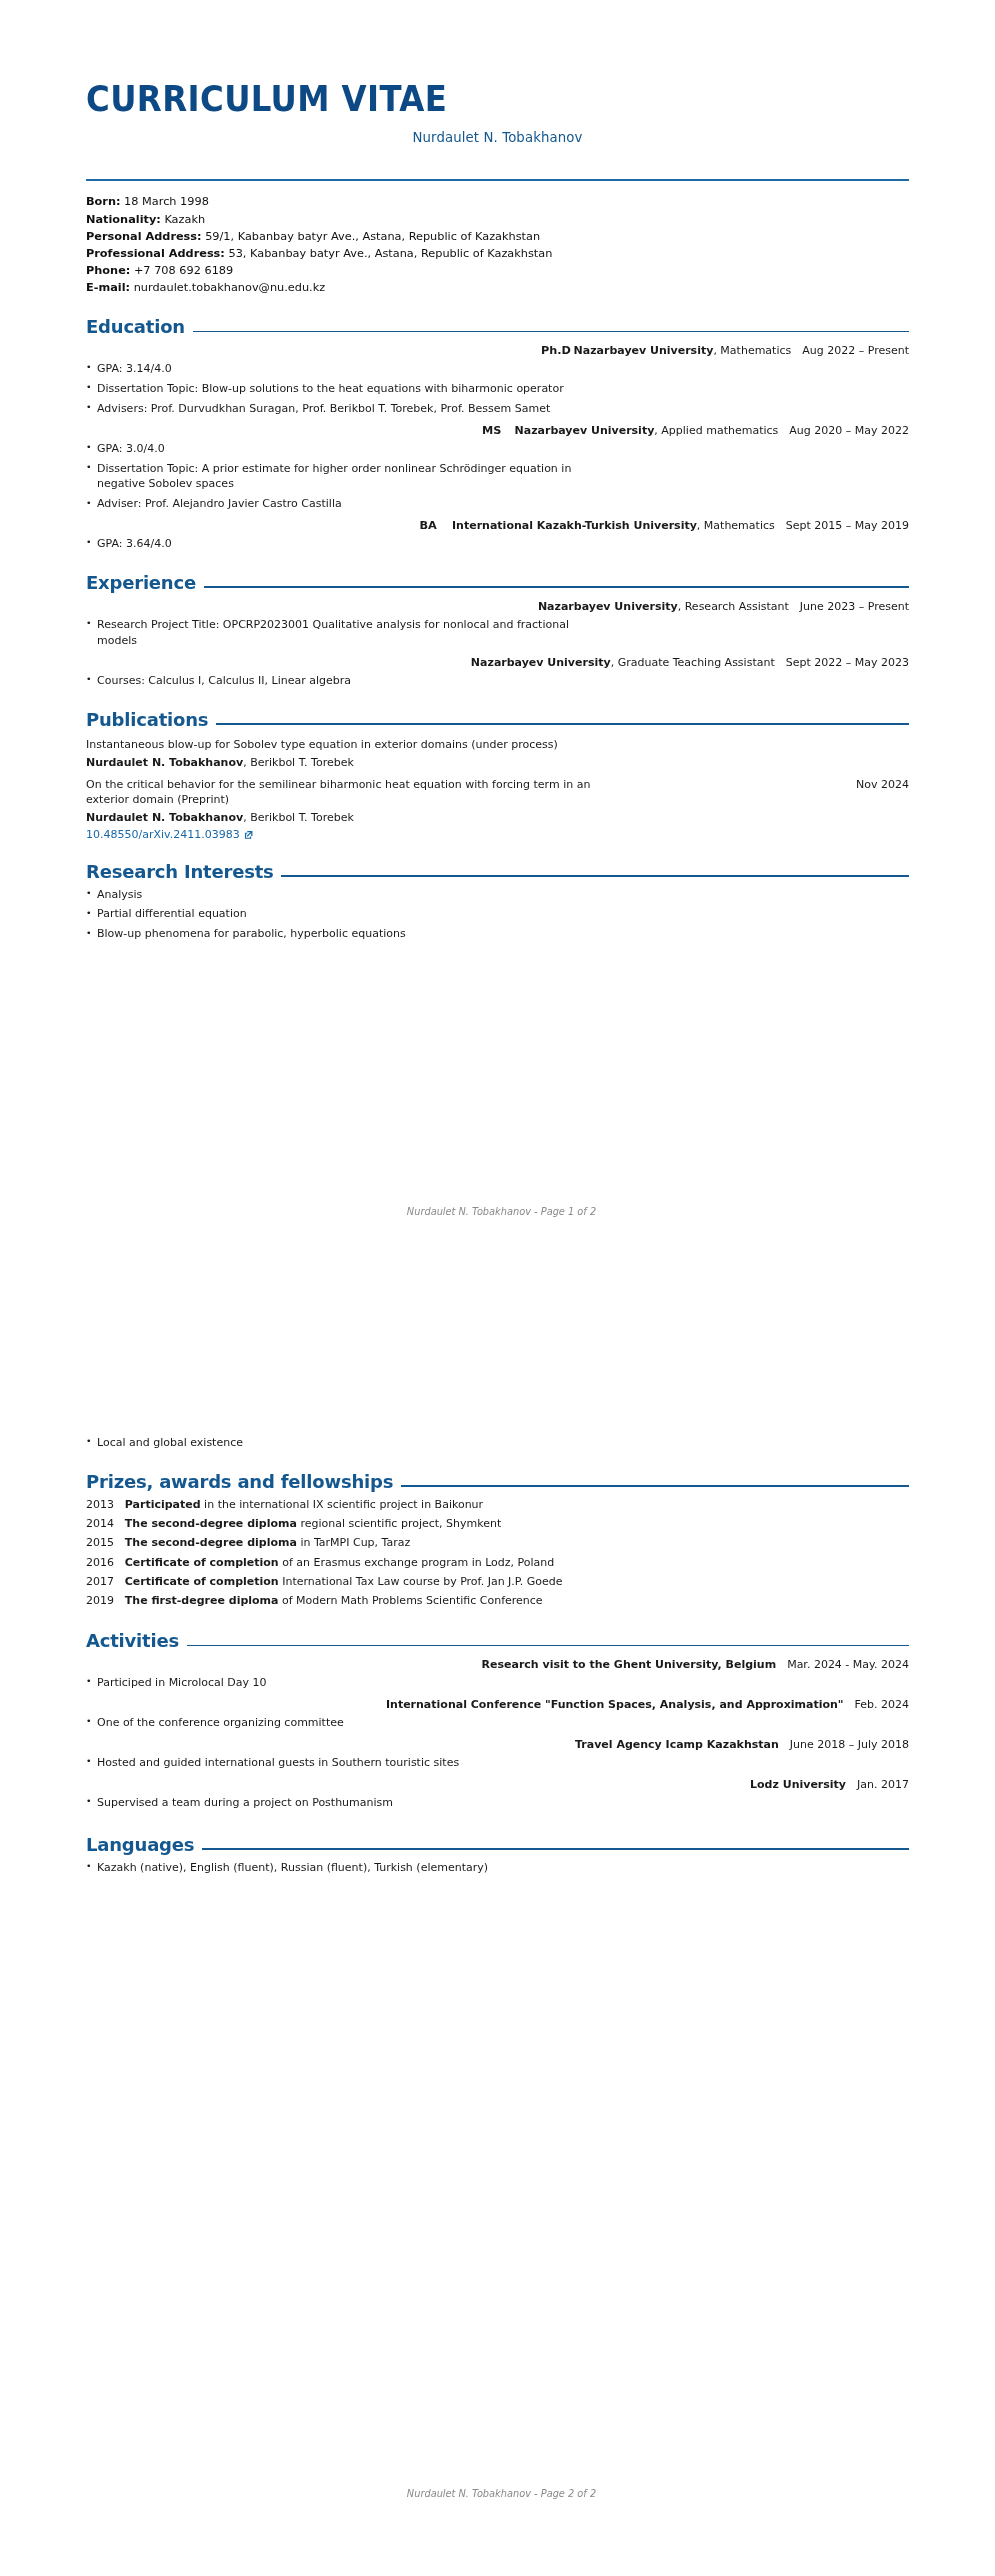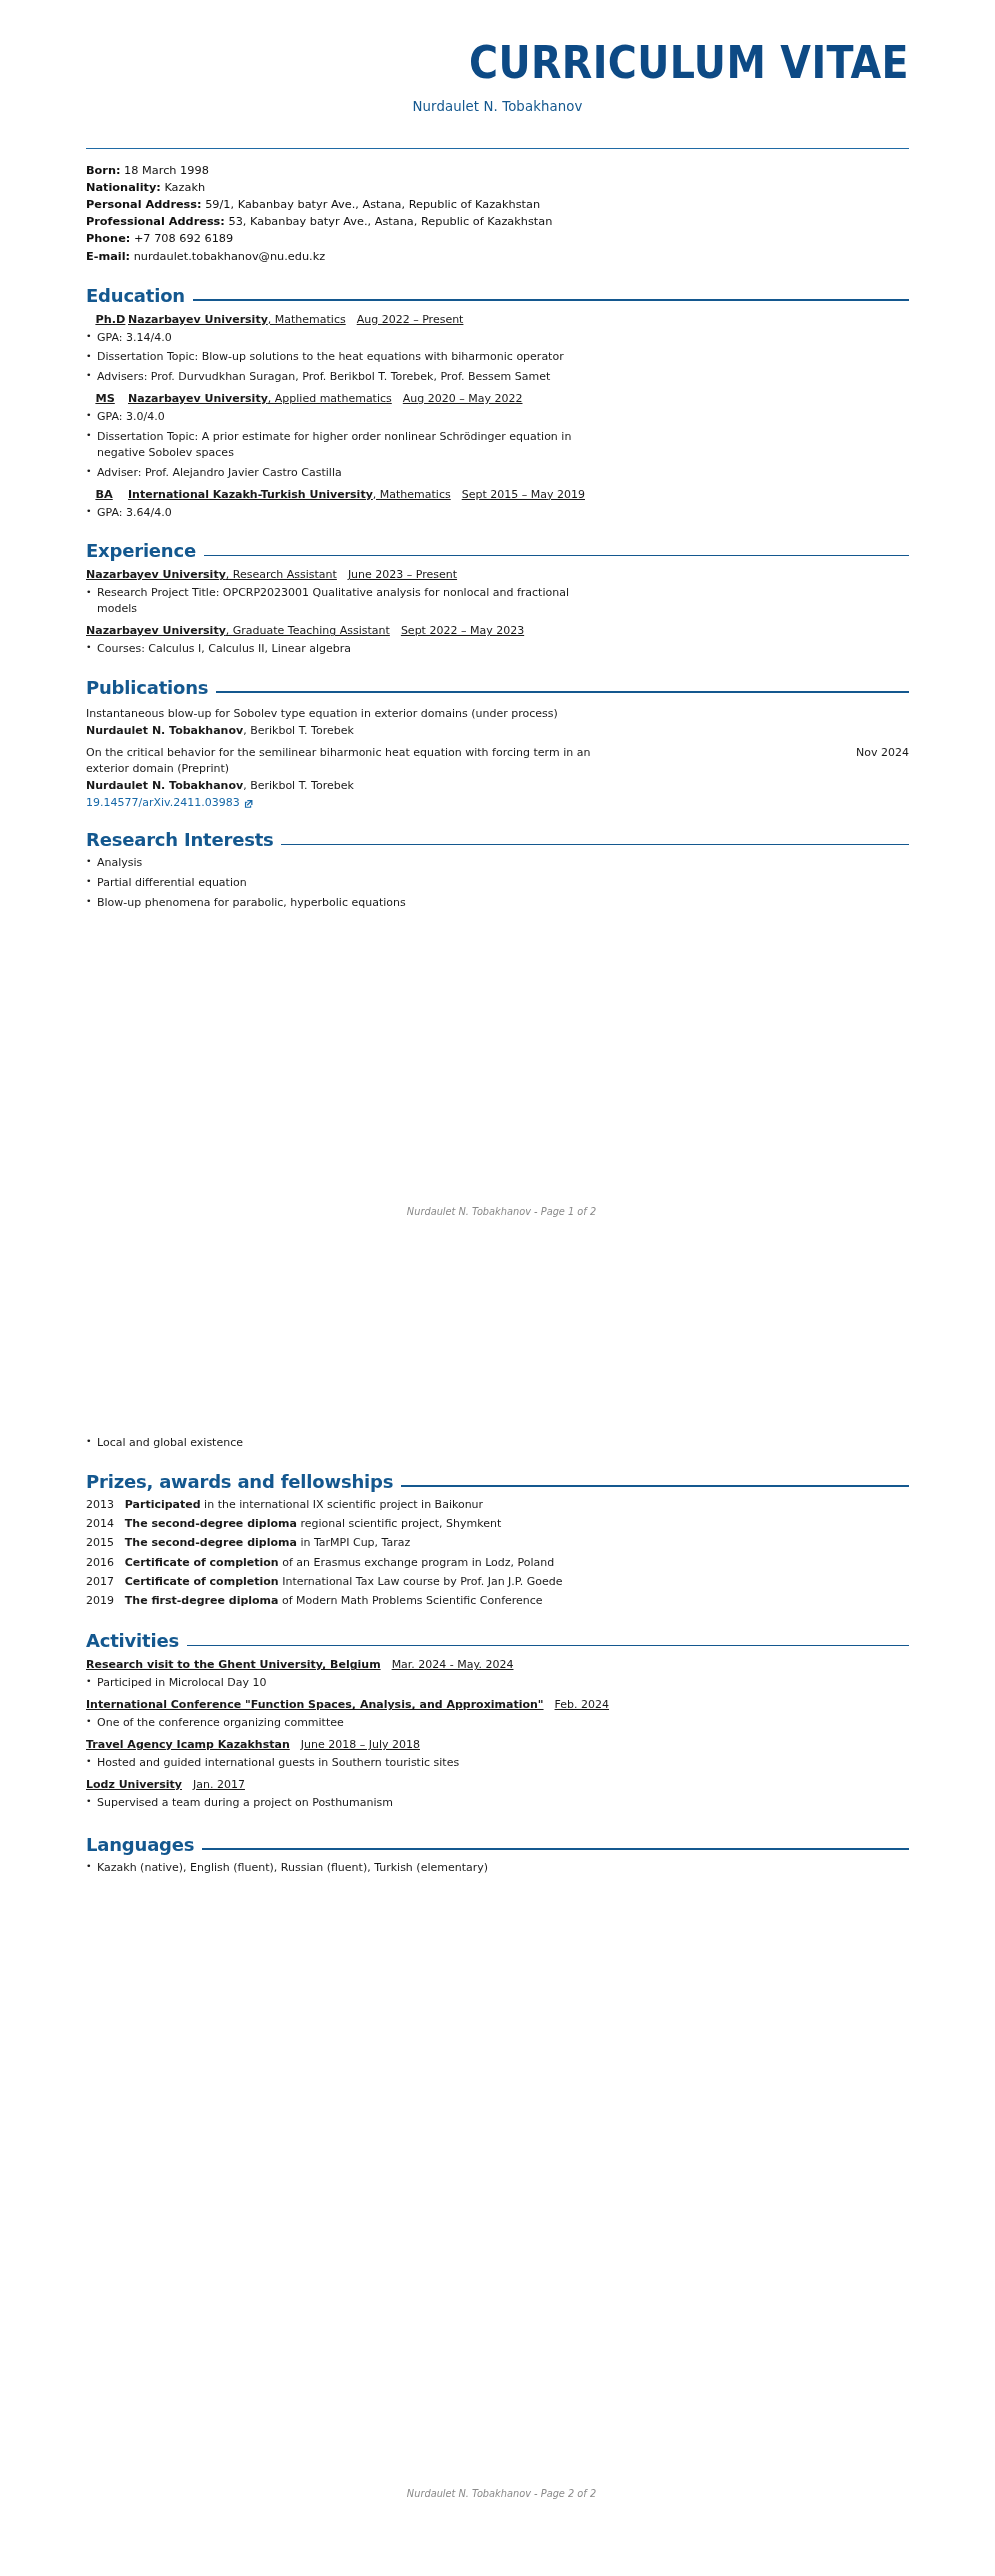"CURRICULUM VITAE" .cv-title { font-size: 44px -> 36px; padding-top: 40px -> 80px; text-align: right -> left }
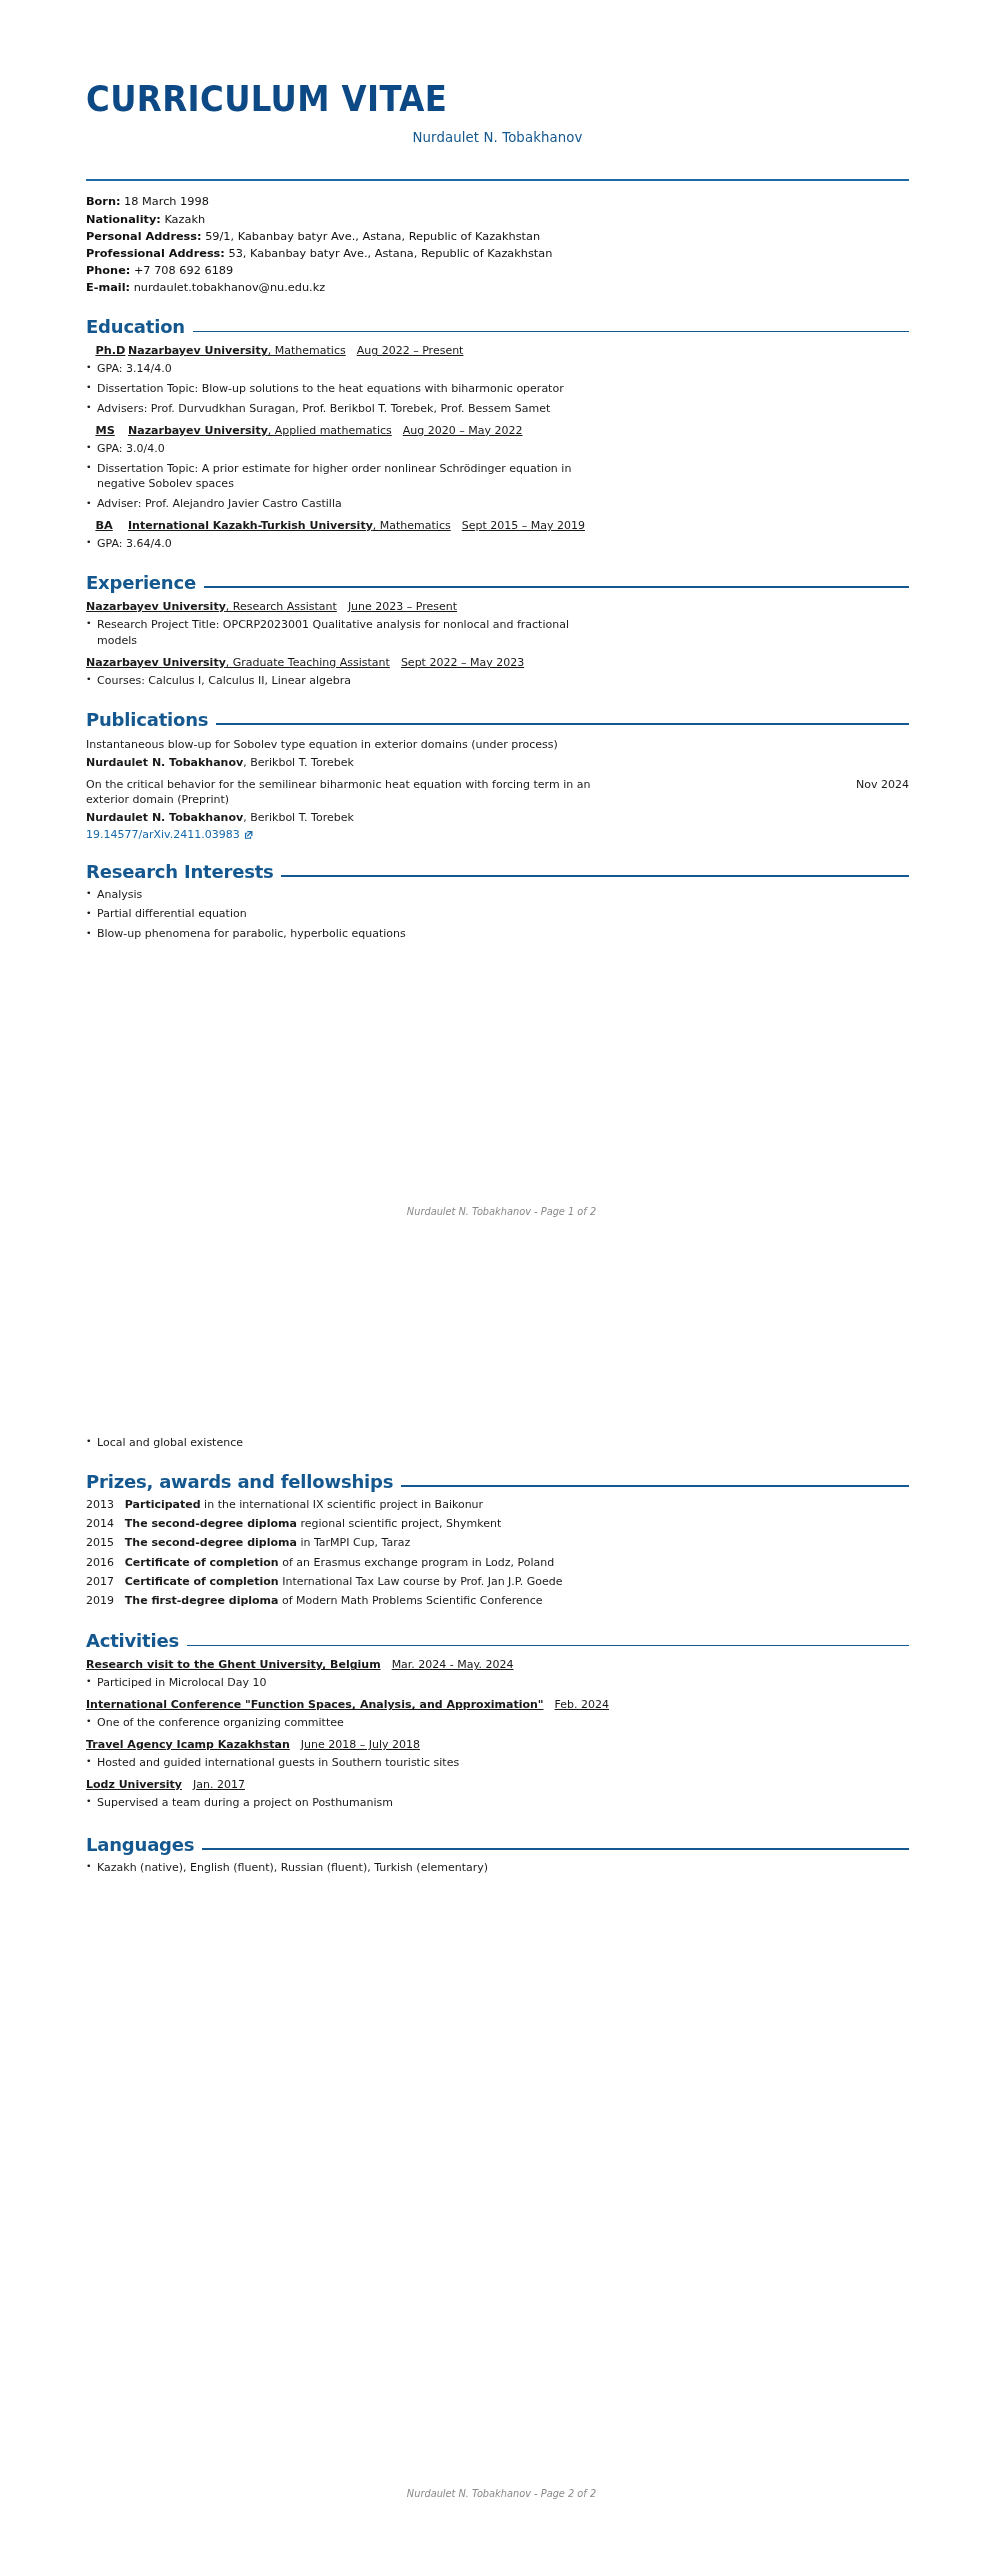"Ph.D" .entry { justify-content: flex-start -> flex-end; text-decoration: underline -> none }
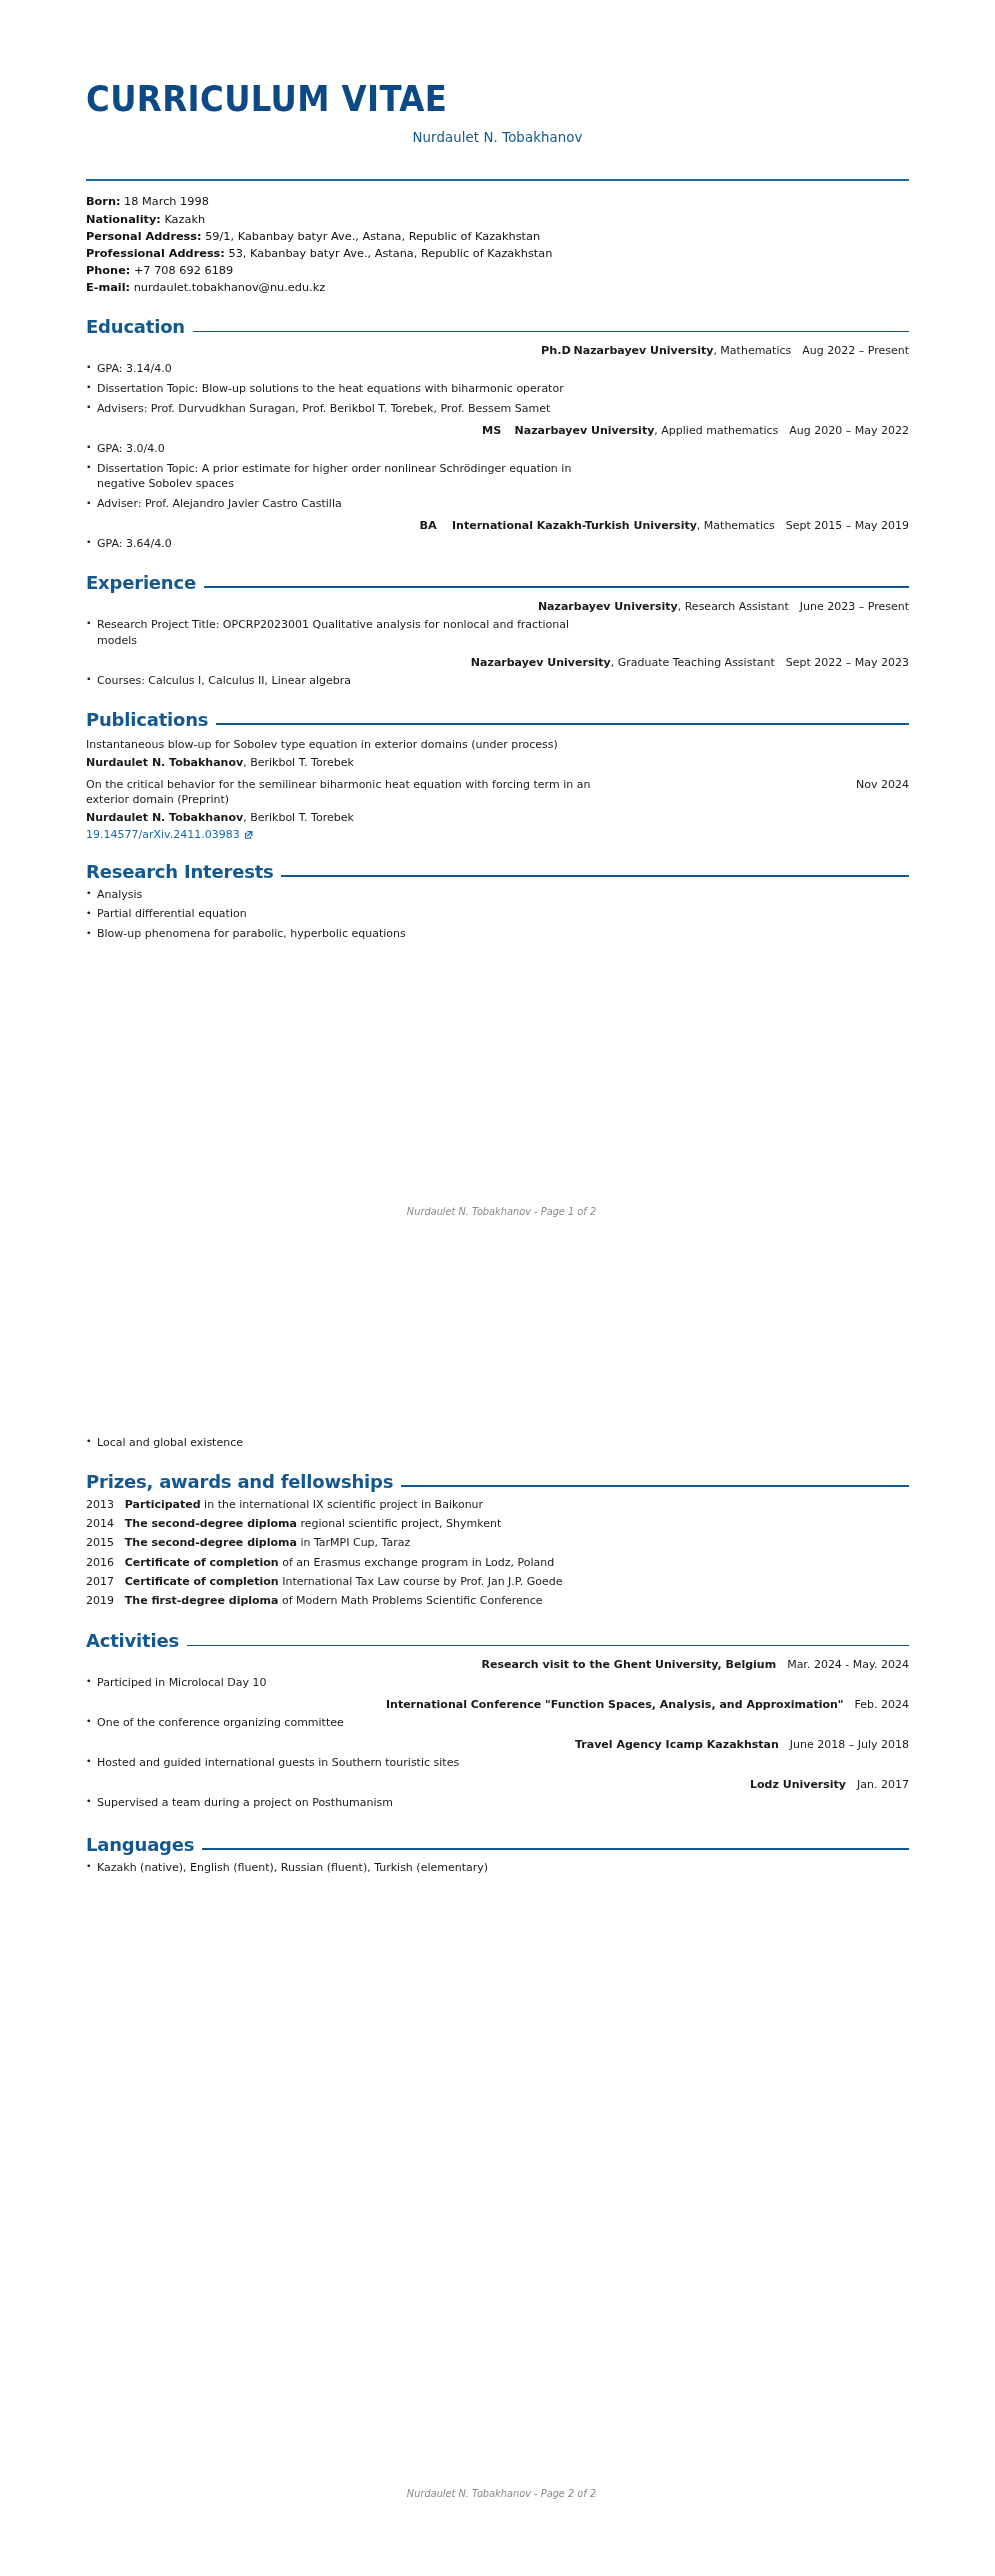"19.14577/arXiv.2411.03983" span { text: 19.14577/arXiv.2411.03983 -> 10.48550/arXiv.2411.03983 }
